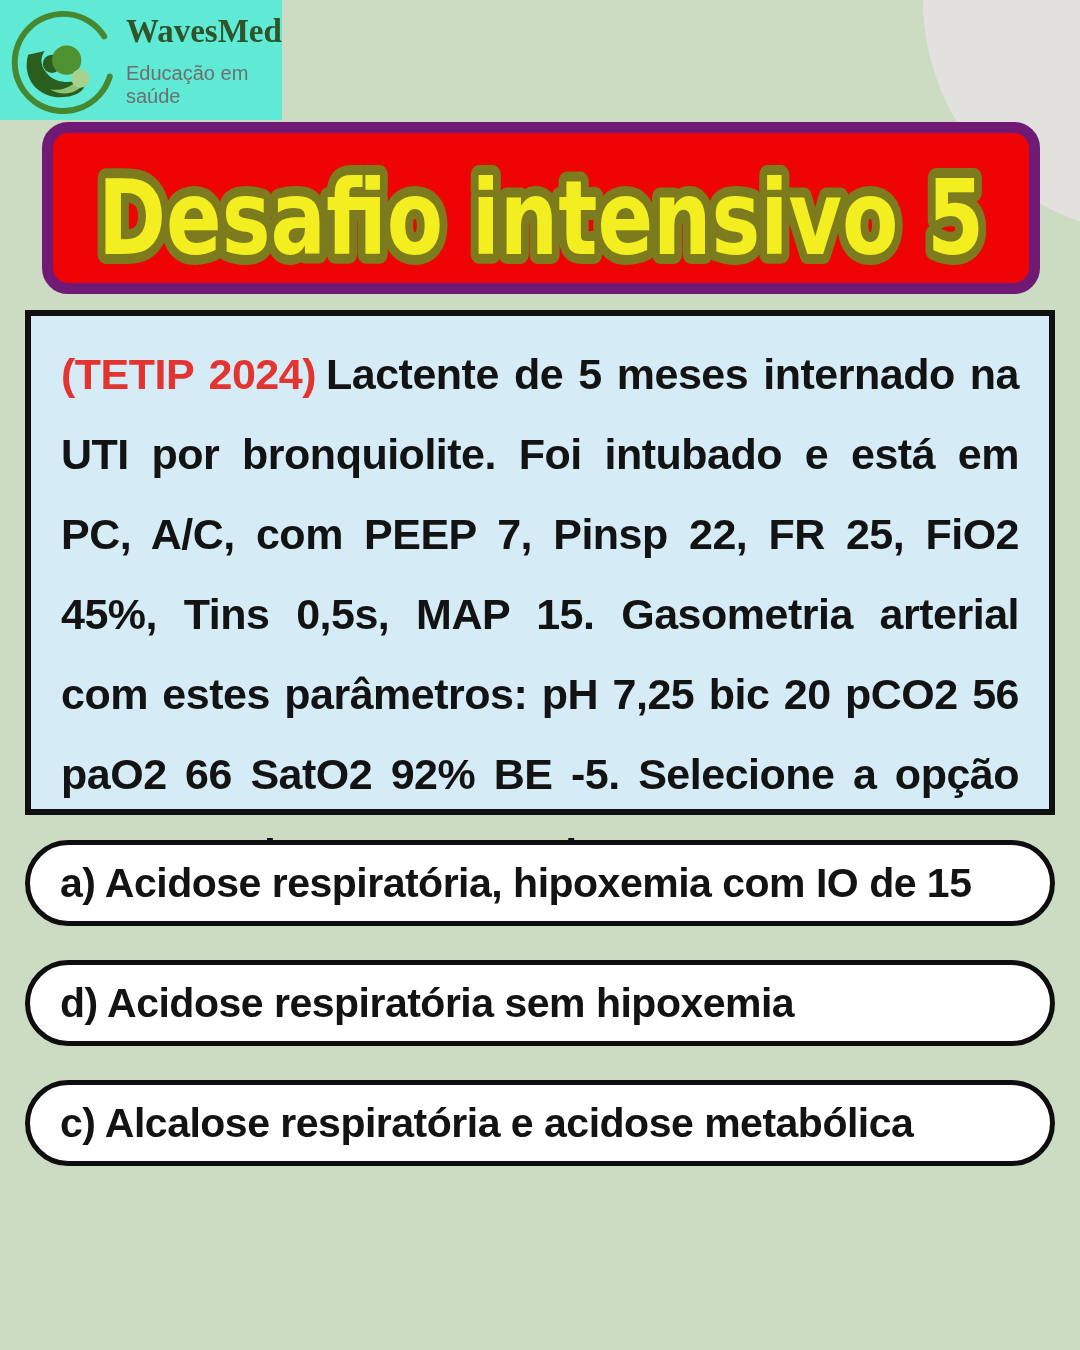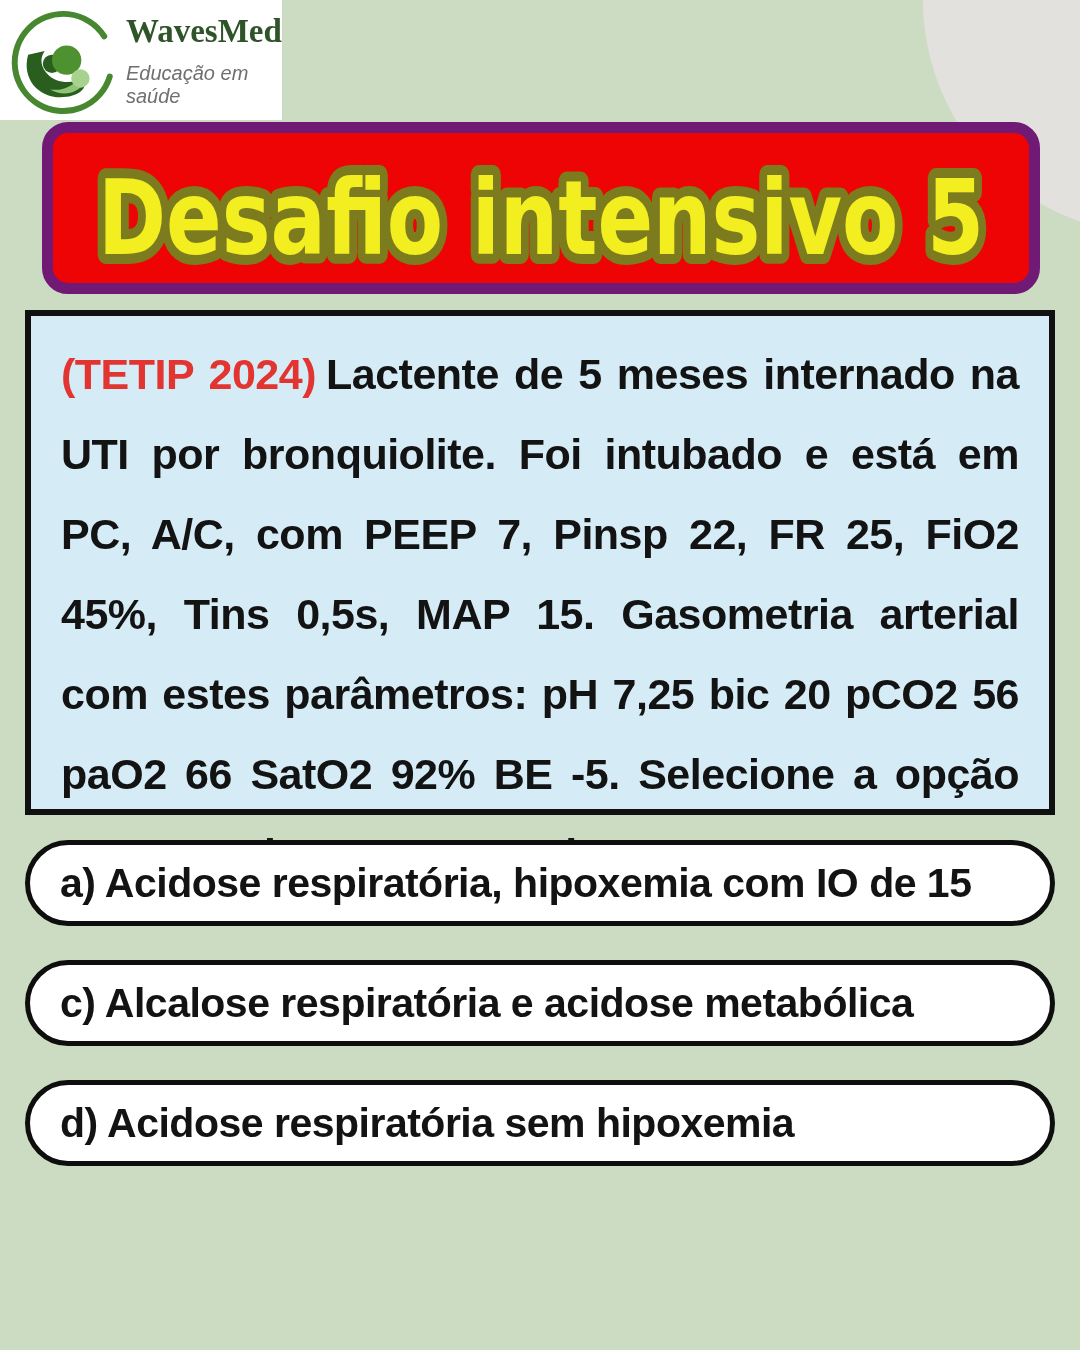"WavesMed" .brand-box { background: #ffffff -> #5eead4 }
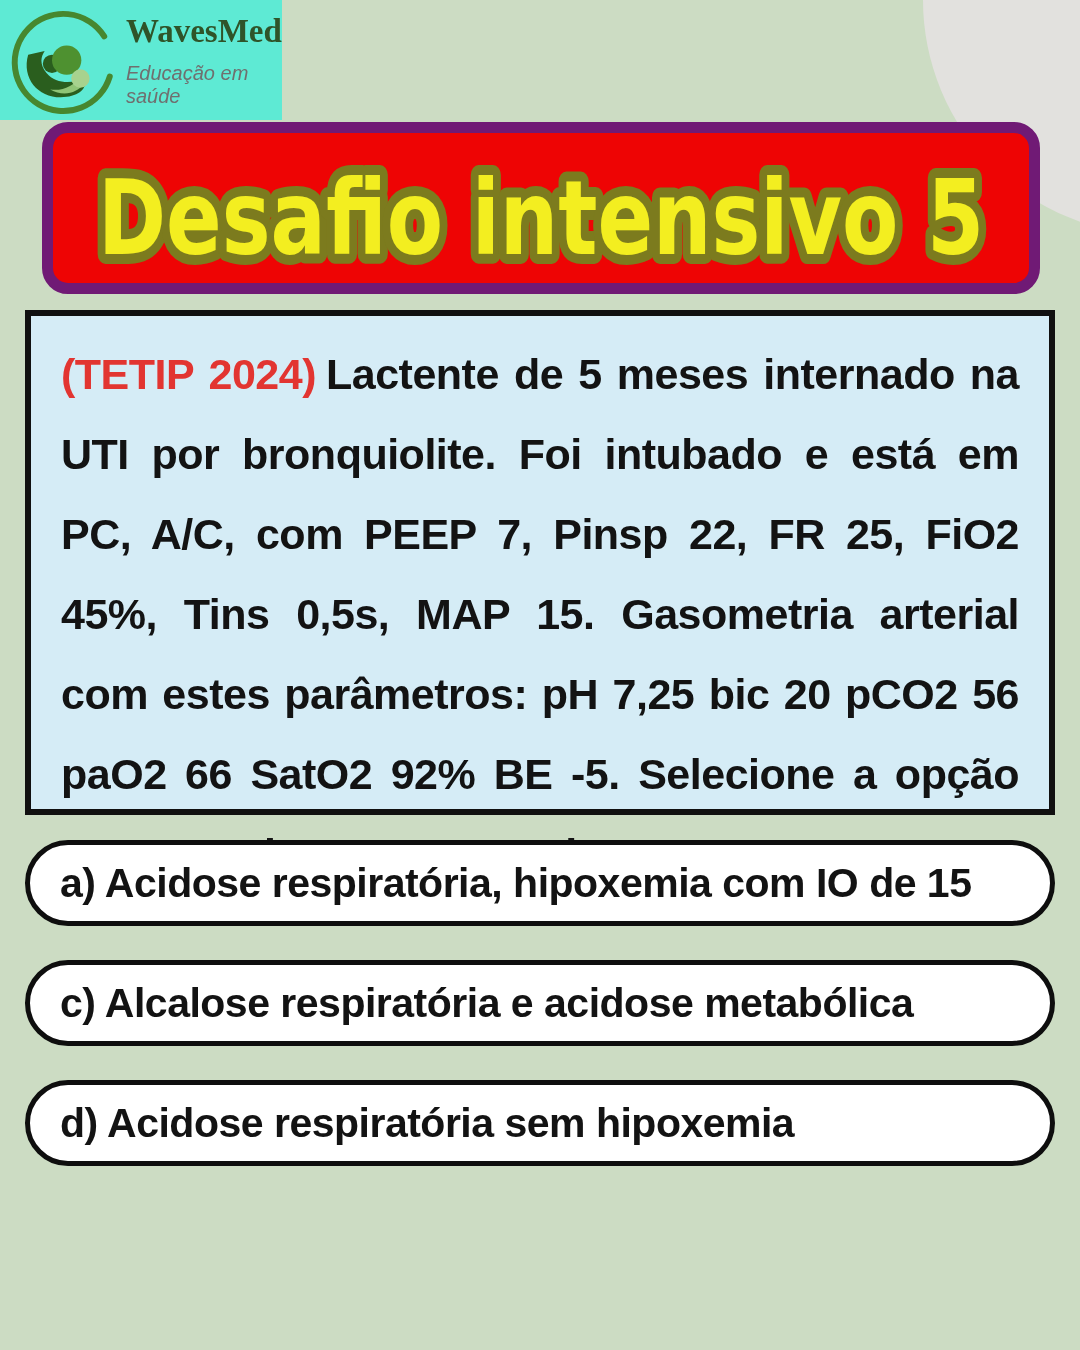"Educação em saúde" .brand-tagline { font-style: italic -> none }
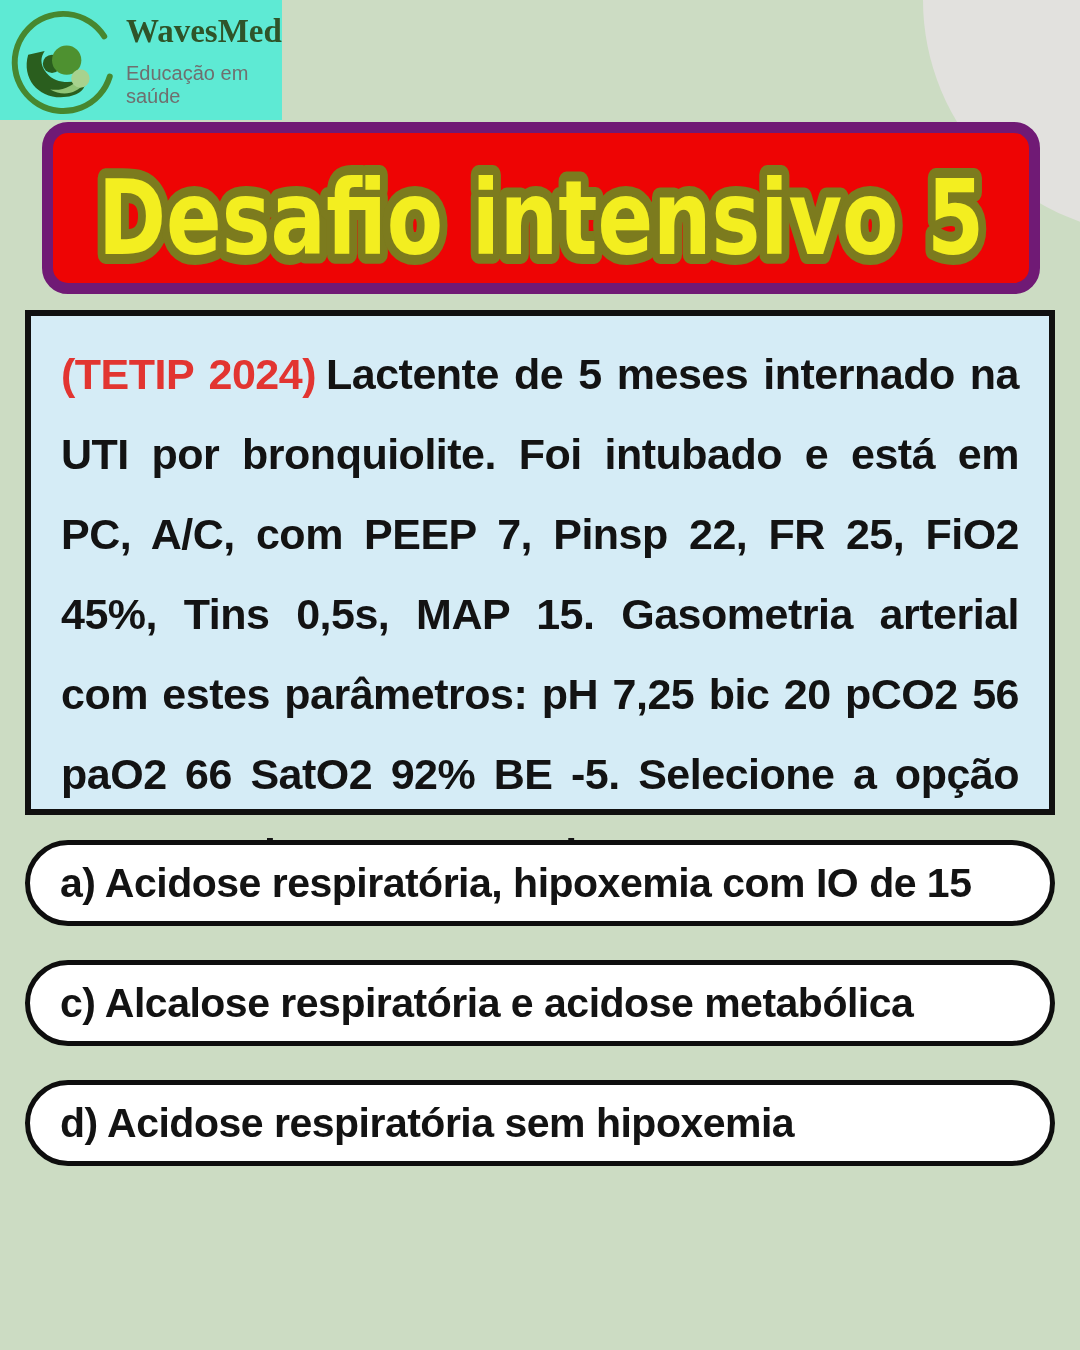"c) Alcalose respiratória e acidose" button.option { order: before "d) Acidose respiratória sem hipoxemia" -> after "d) Acidose respiratória sem hipoxemia" }
